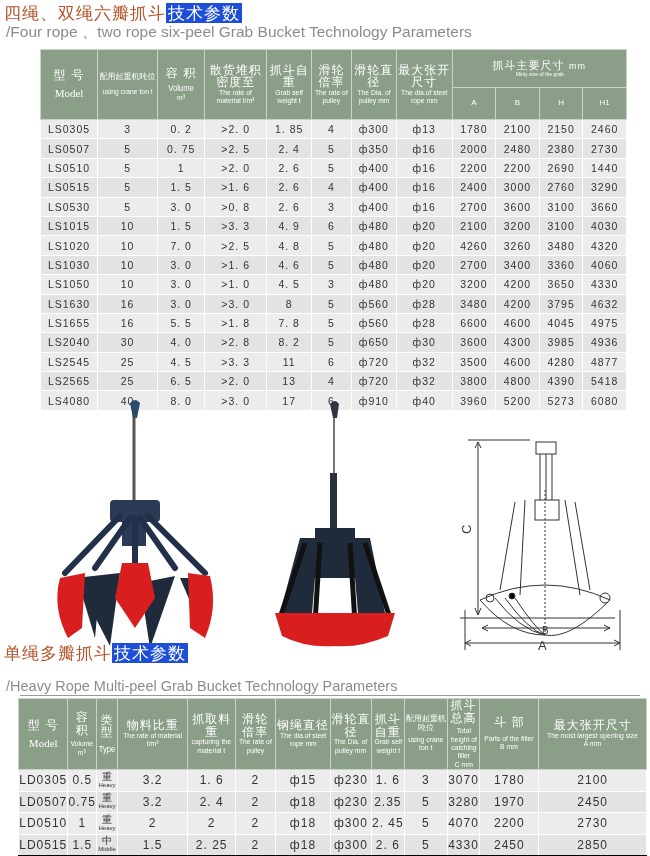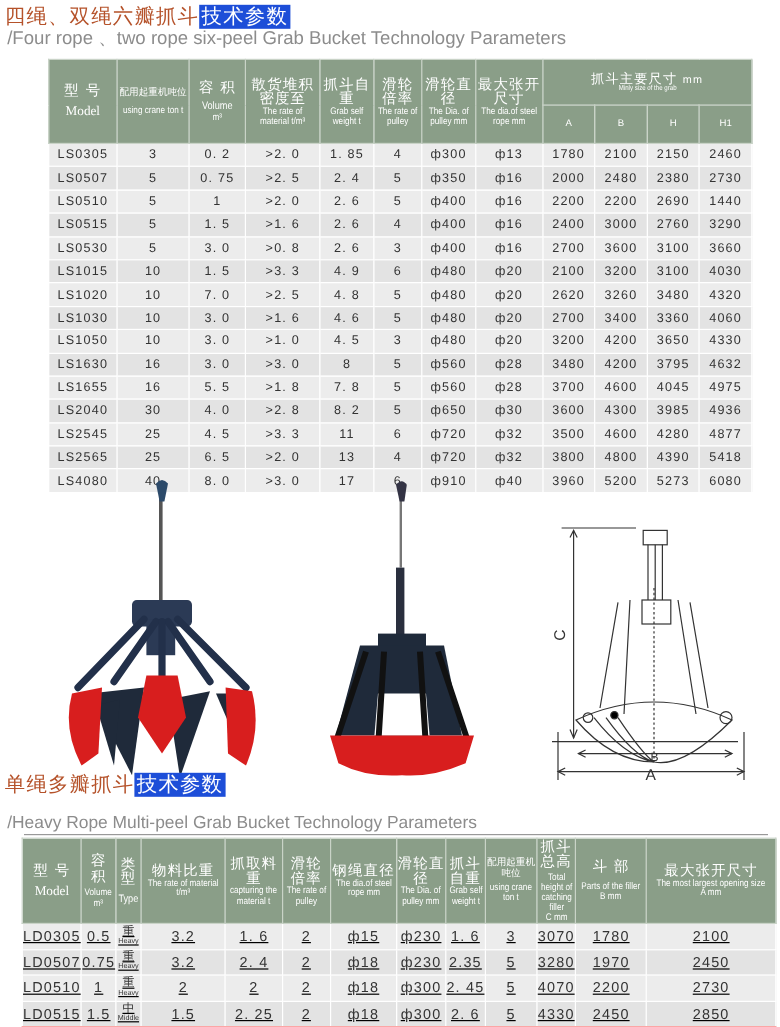"2620" td { text: 2620 -> 4260 }
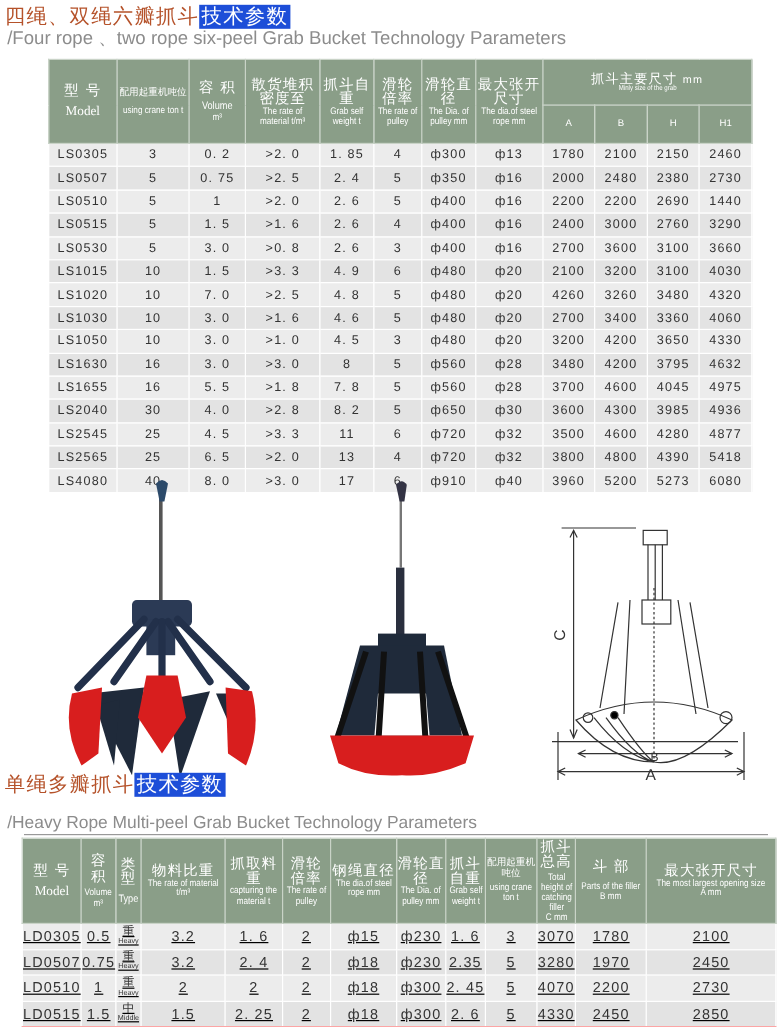"3700" td { text: 3700 -> 6600 }
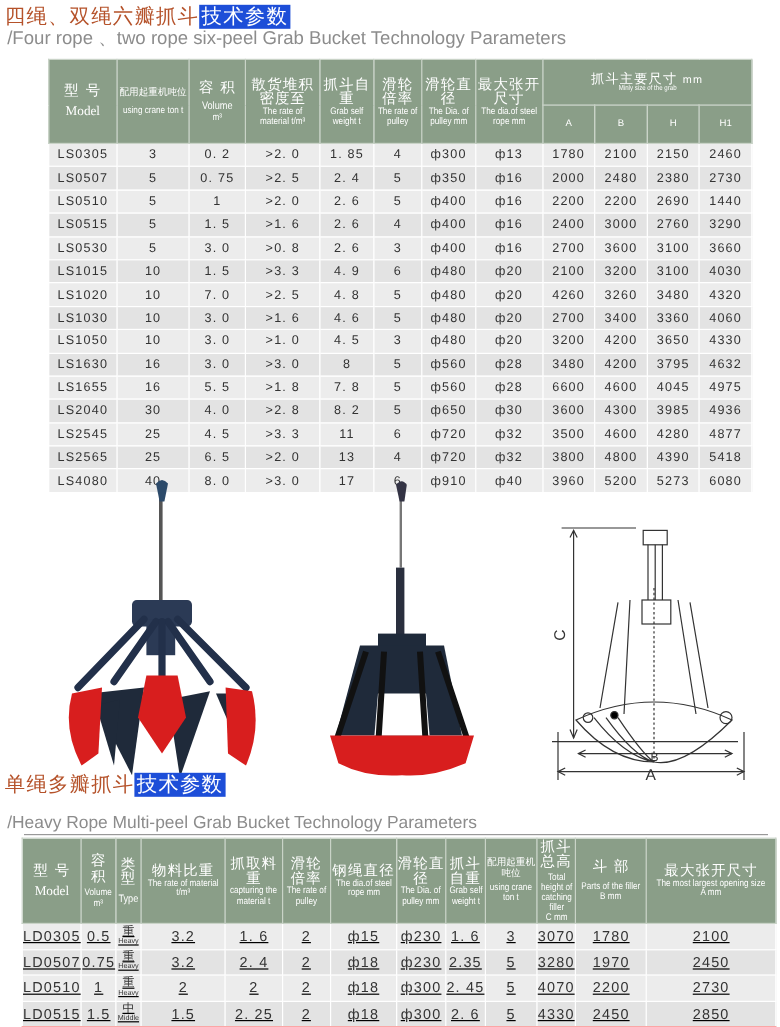"LD0305" #t2 tbody { border-bottom: 2px solid #fca5a5 -> 2px solid #000000; text-decoration: underline -> none }
